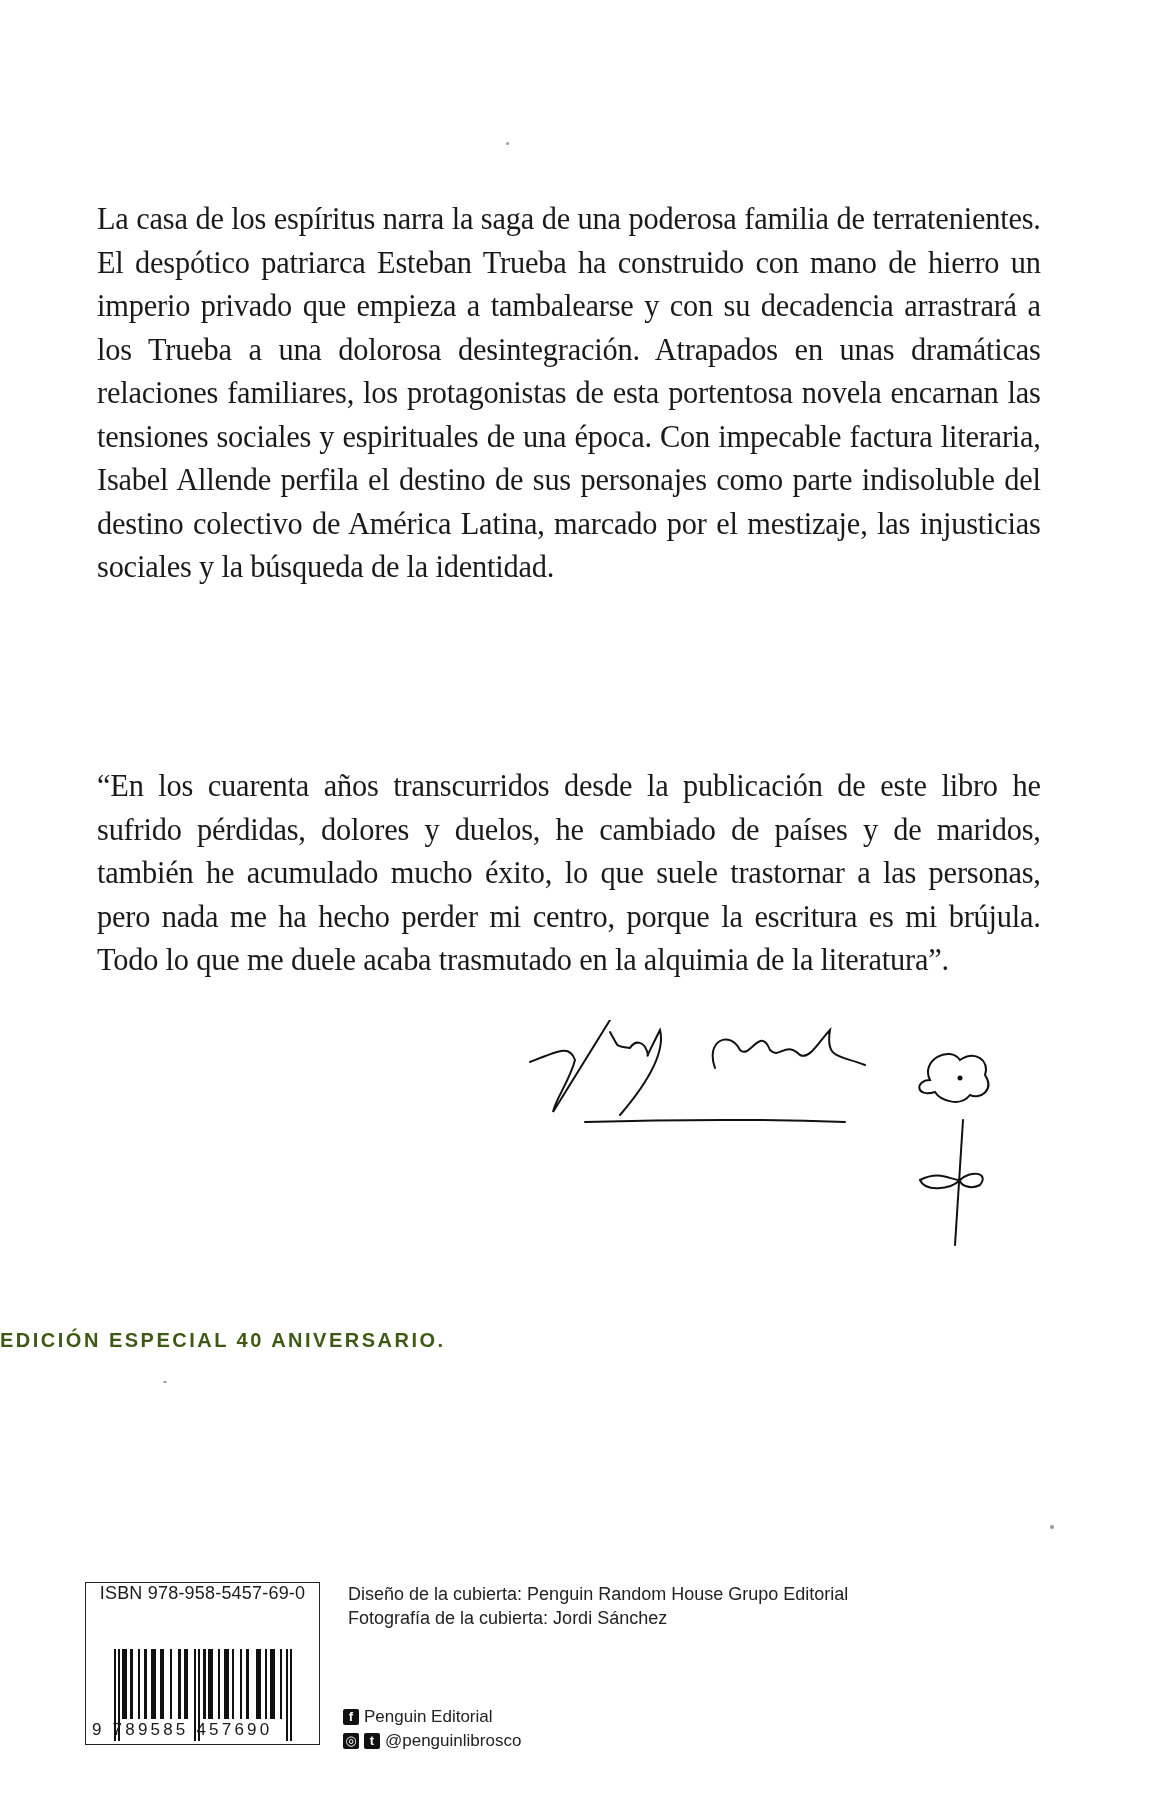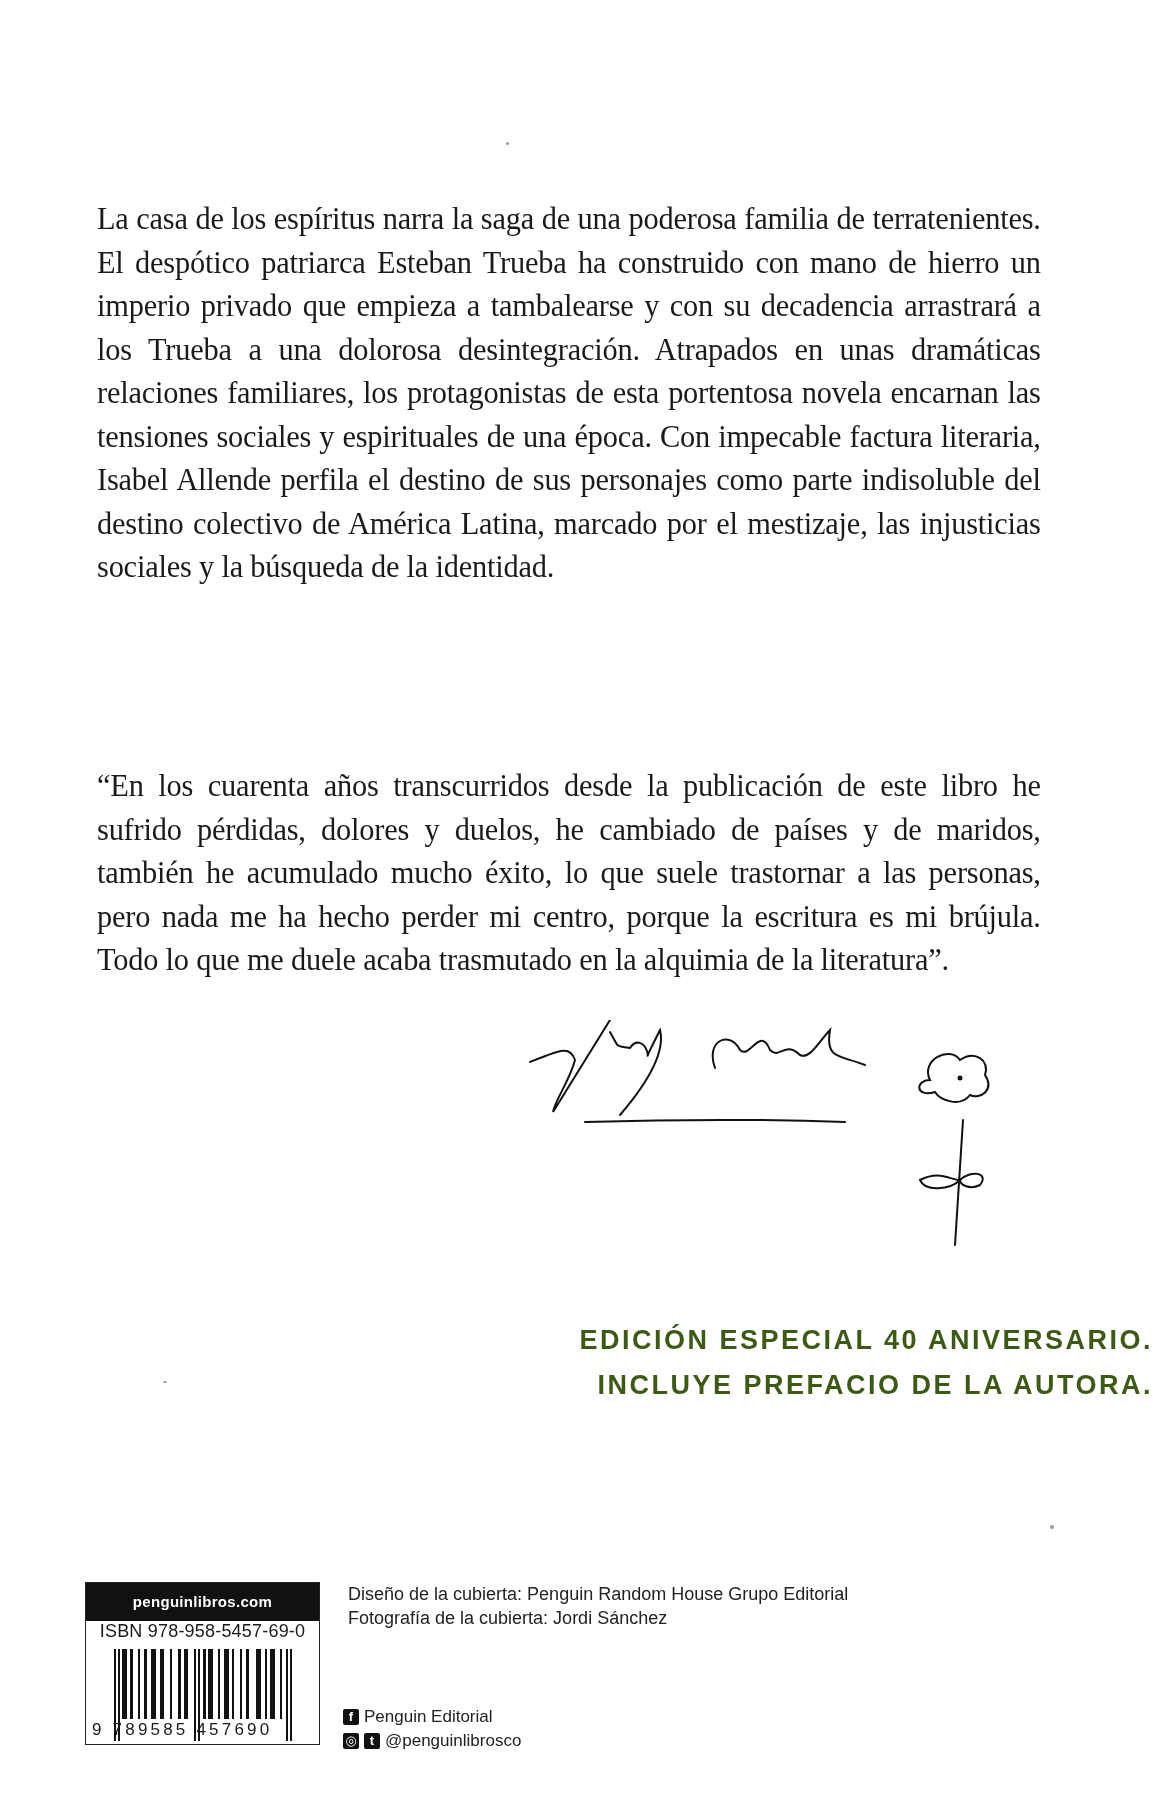"EDICIÓN ESPECIAL 40 ANIVERSARIO." .edition { font-size: 27px -> 20px; text-align: right -> left }
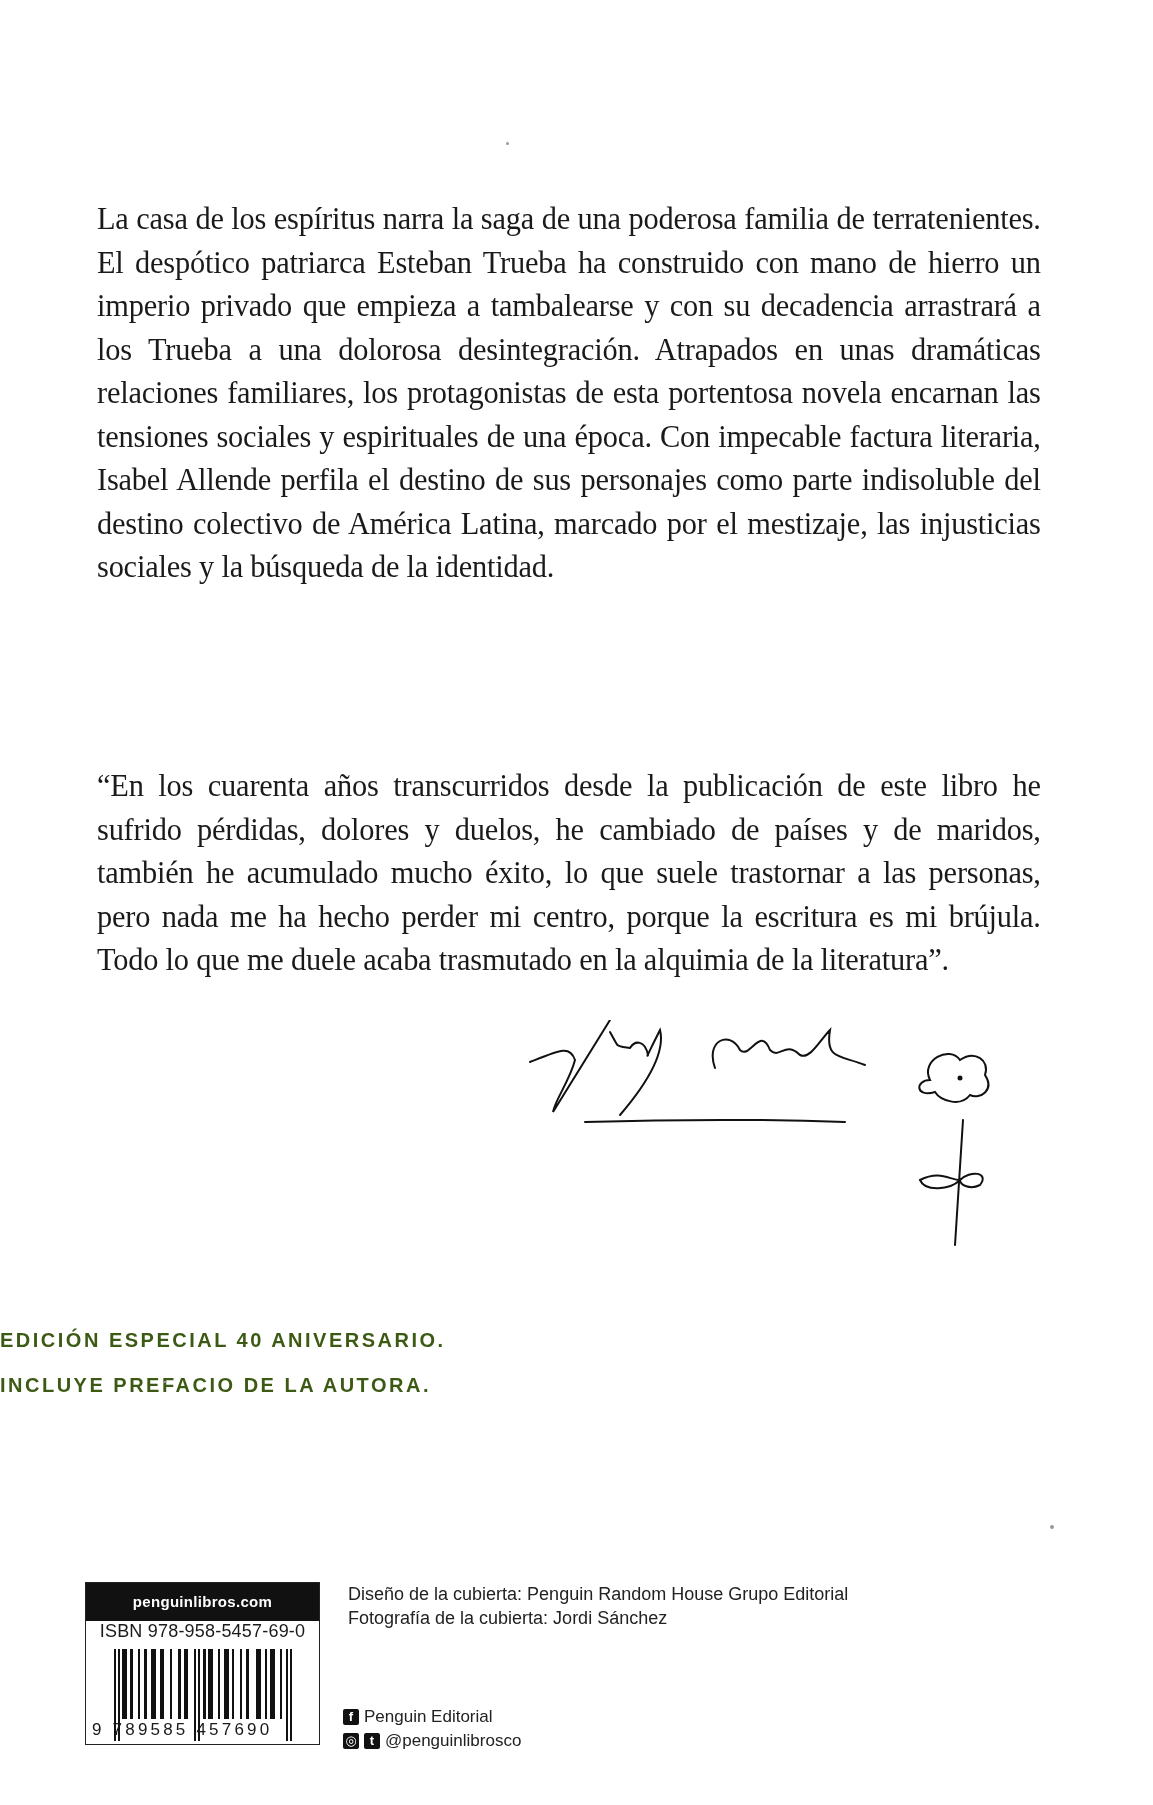"INCLUYE PREFACIO DE LA AUTORA." div { html: <div>INCLUYE PREFACIO DE LA AUTORA.</div> -> none }
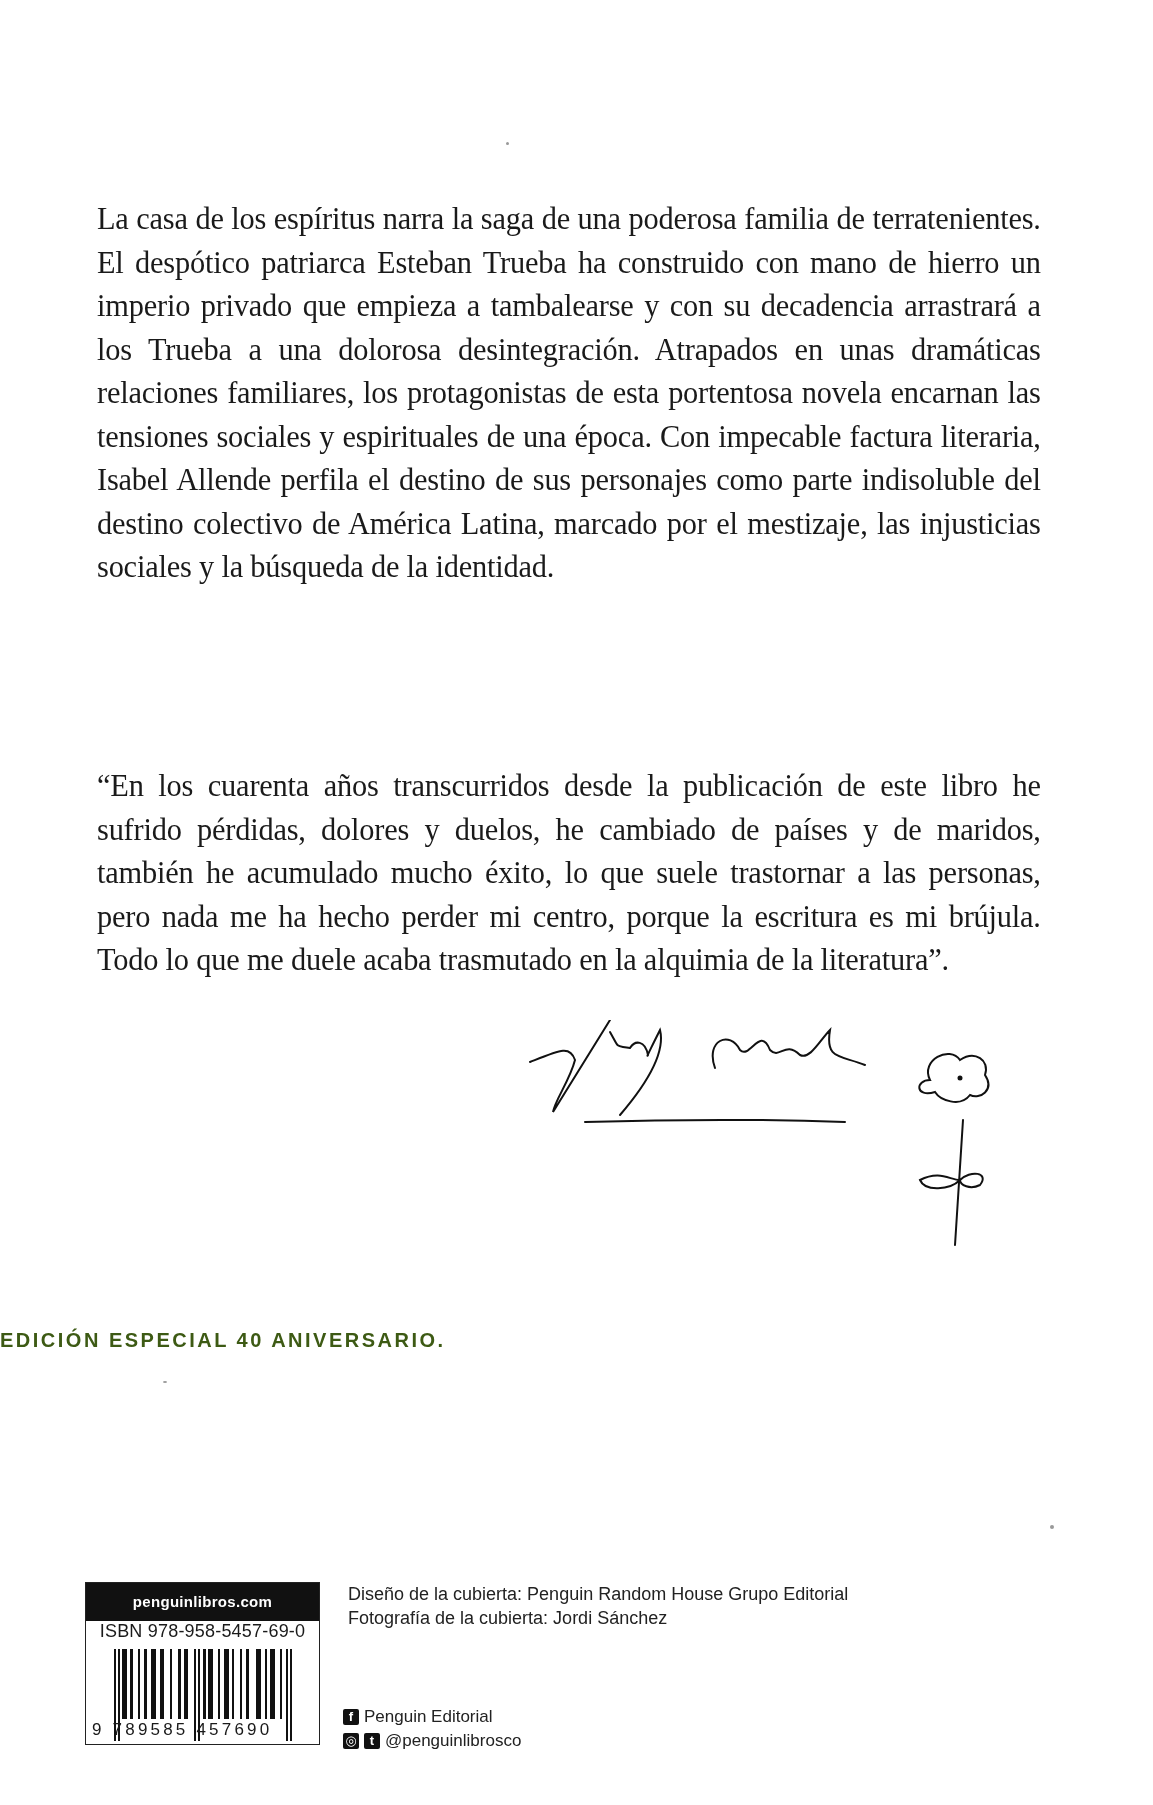"penguinlibros.com" div.isbn-header { html: <div>penguinlibros.com</div> -> none }
